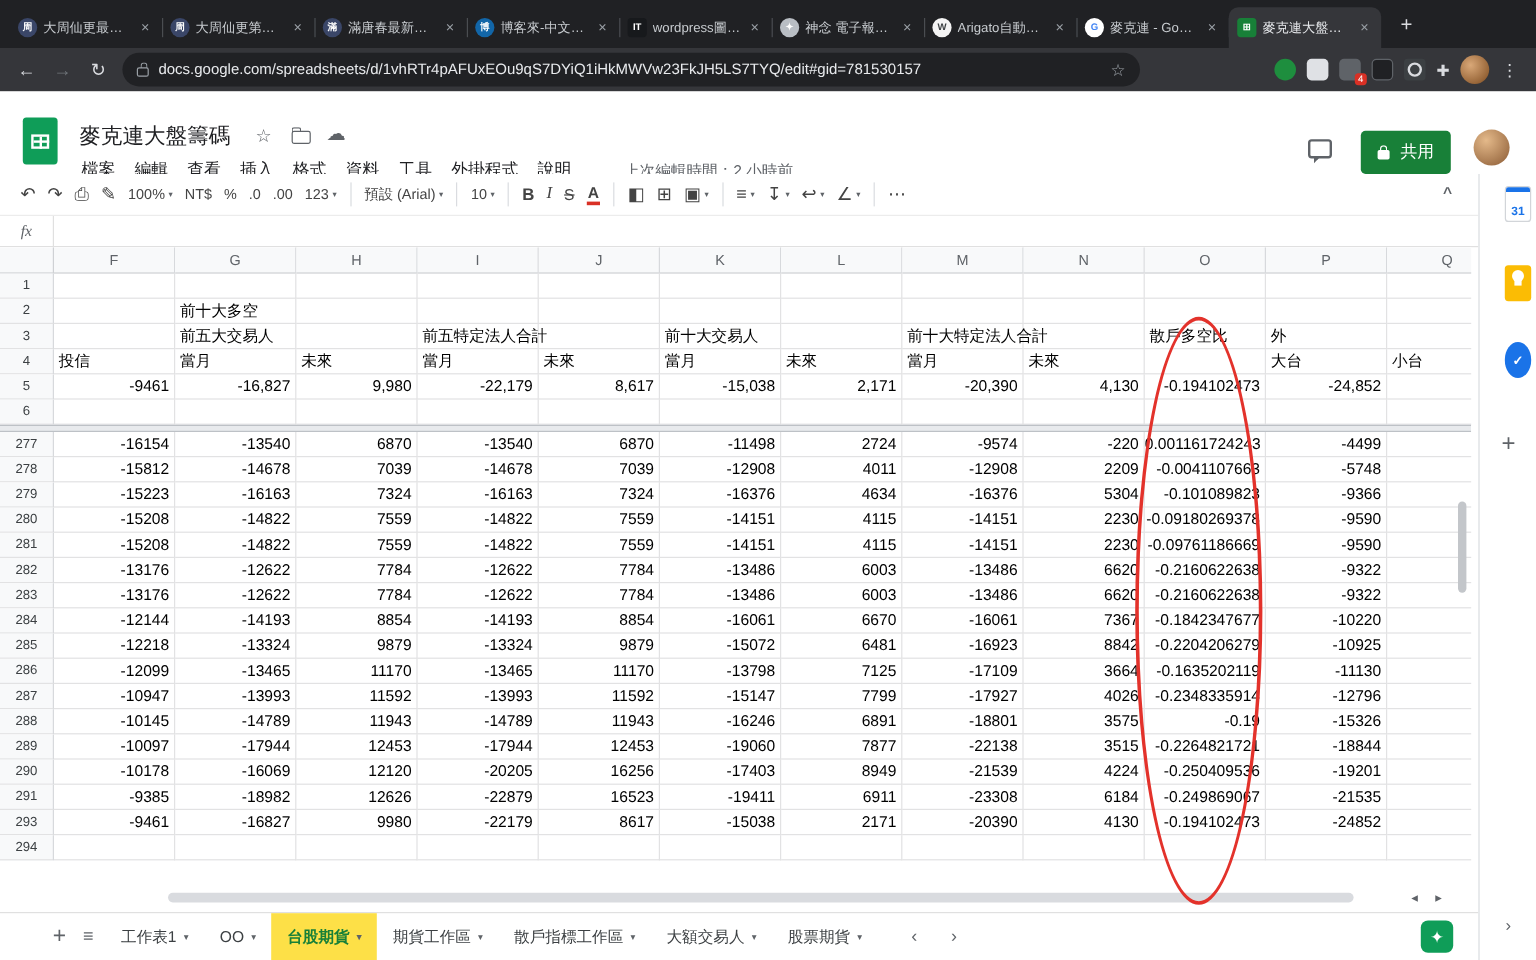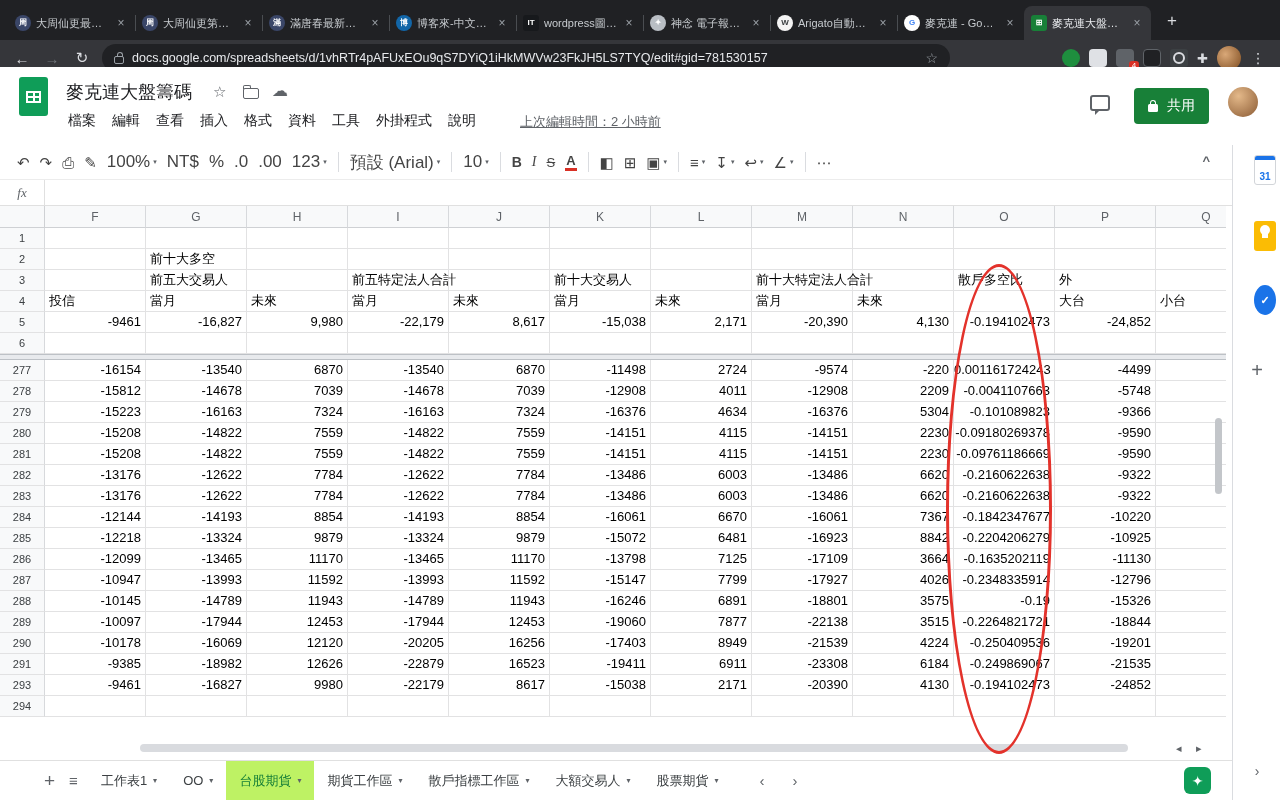"麥克連大盤籌碼" #docheader { top: 67px -> 88px }
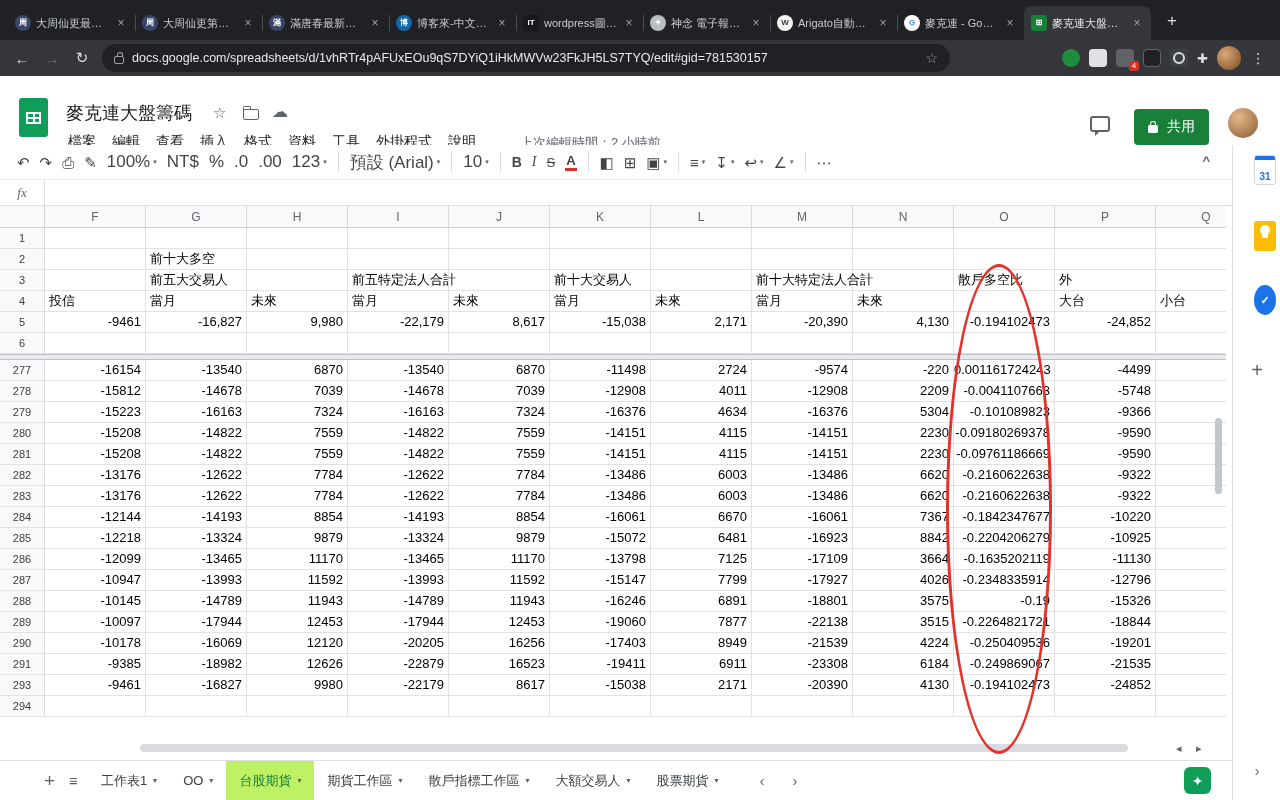"100%" .tbtn .t { font-size: 17px -> 12px }
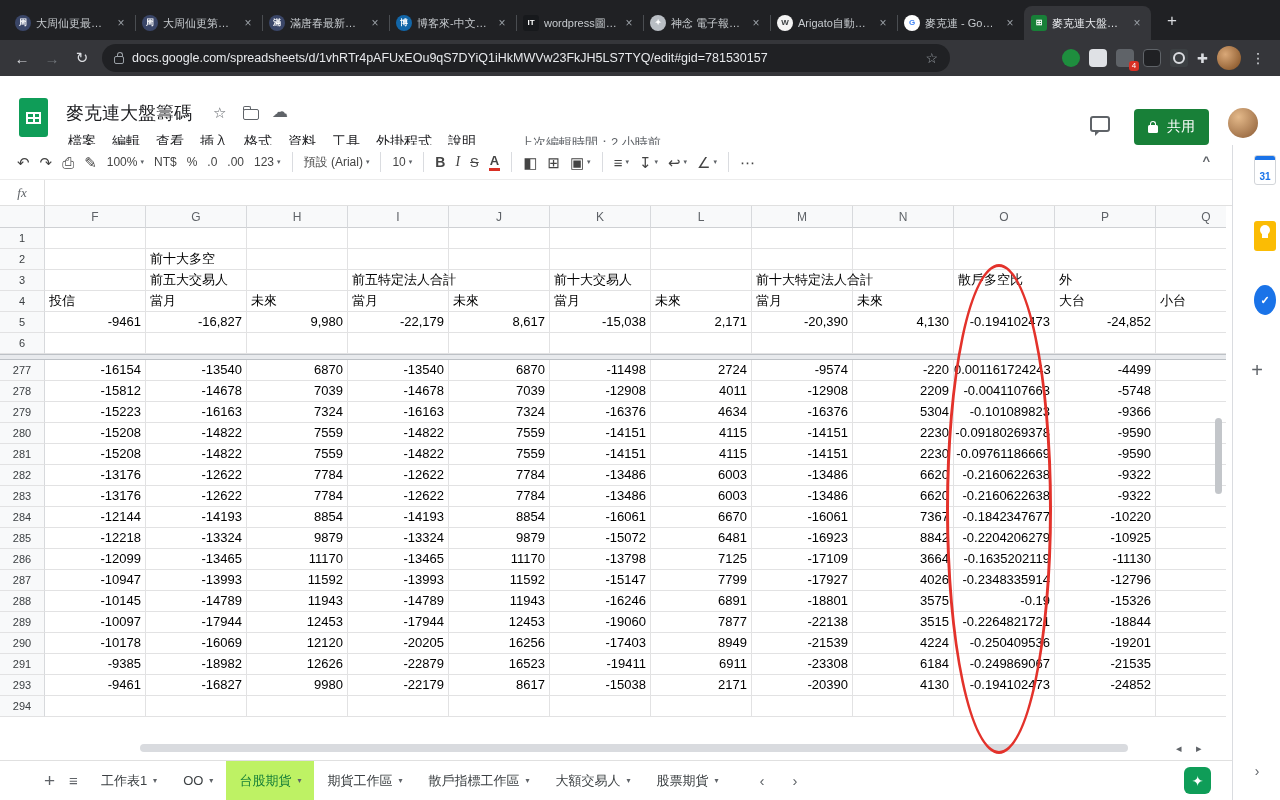"台股期貨" .stab.active { background: #bef264 -> #fde047; font-weight: 400 -> 700 }
